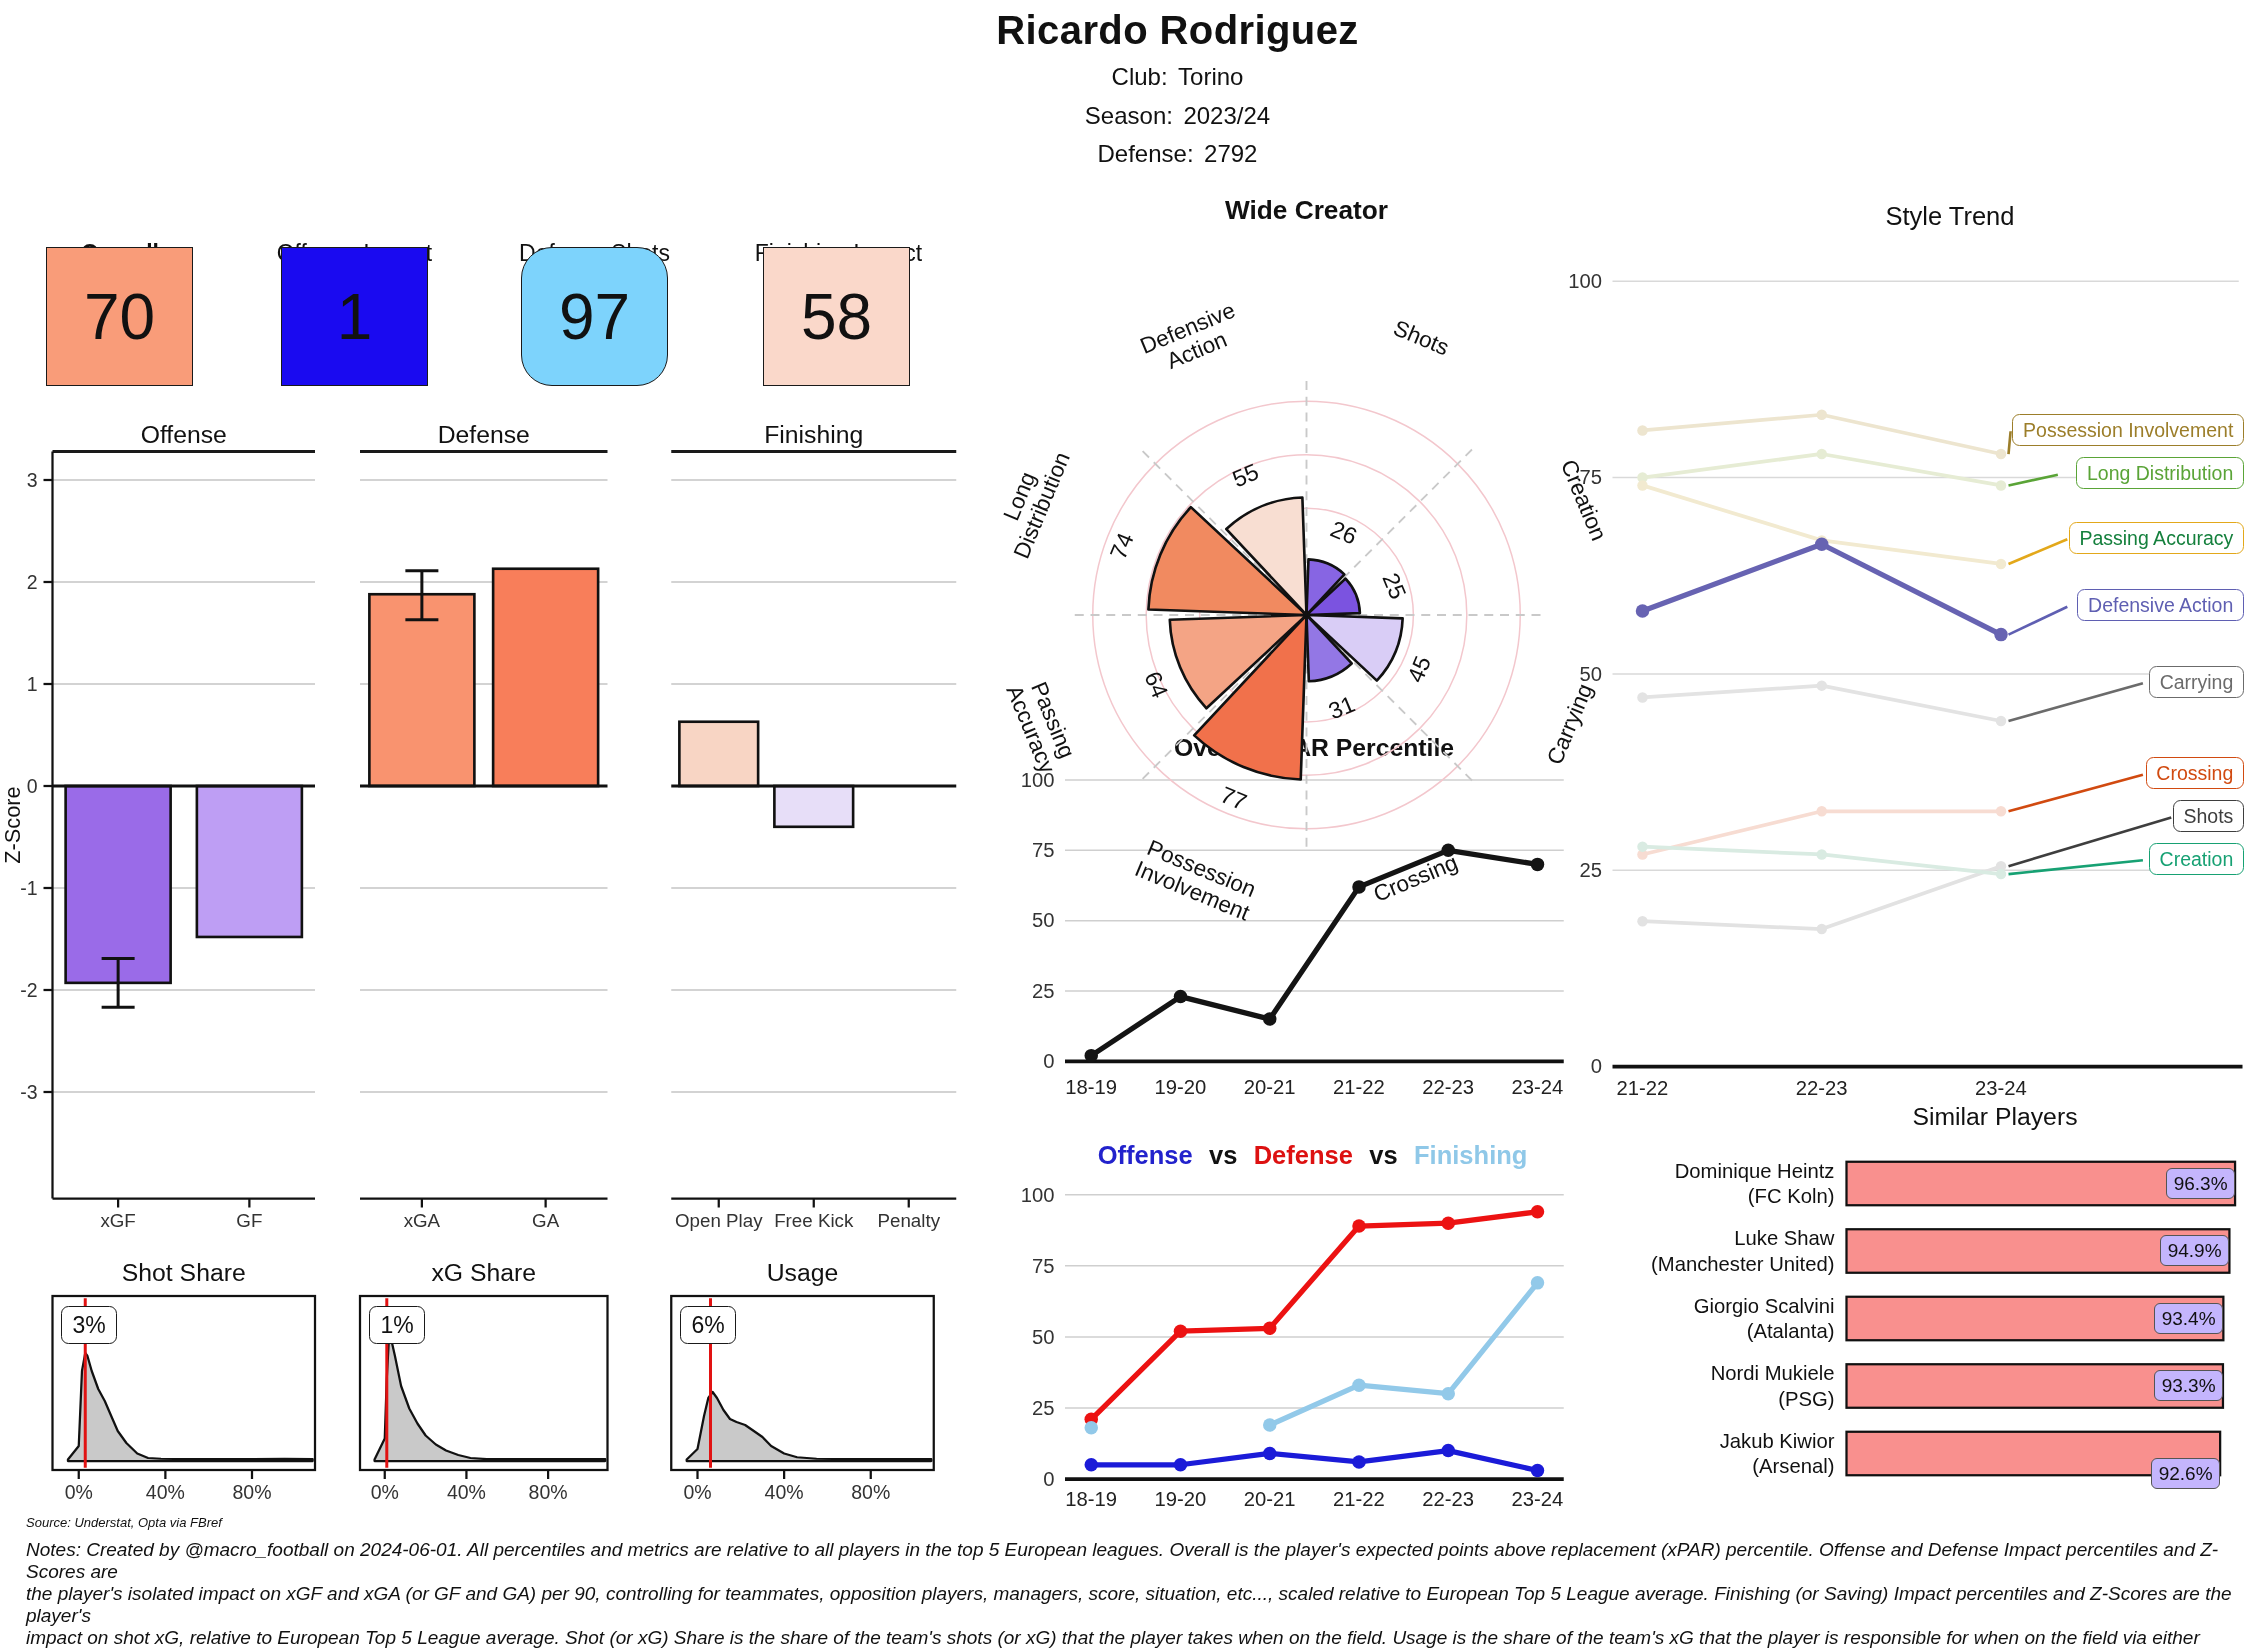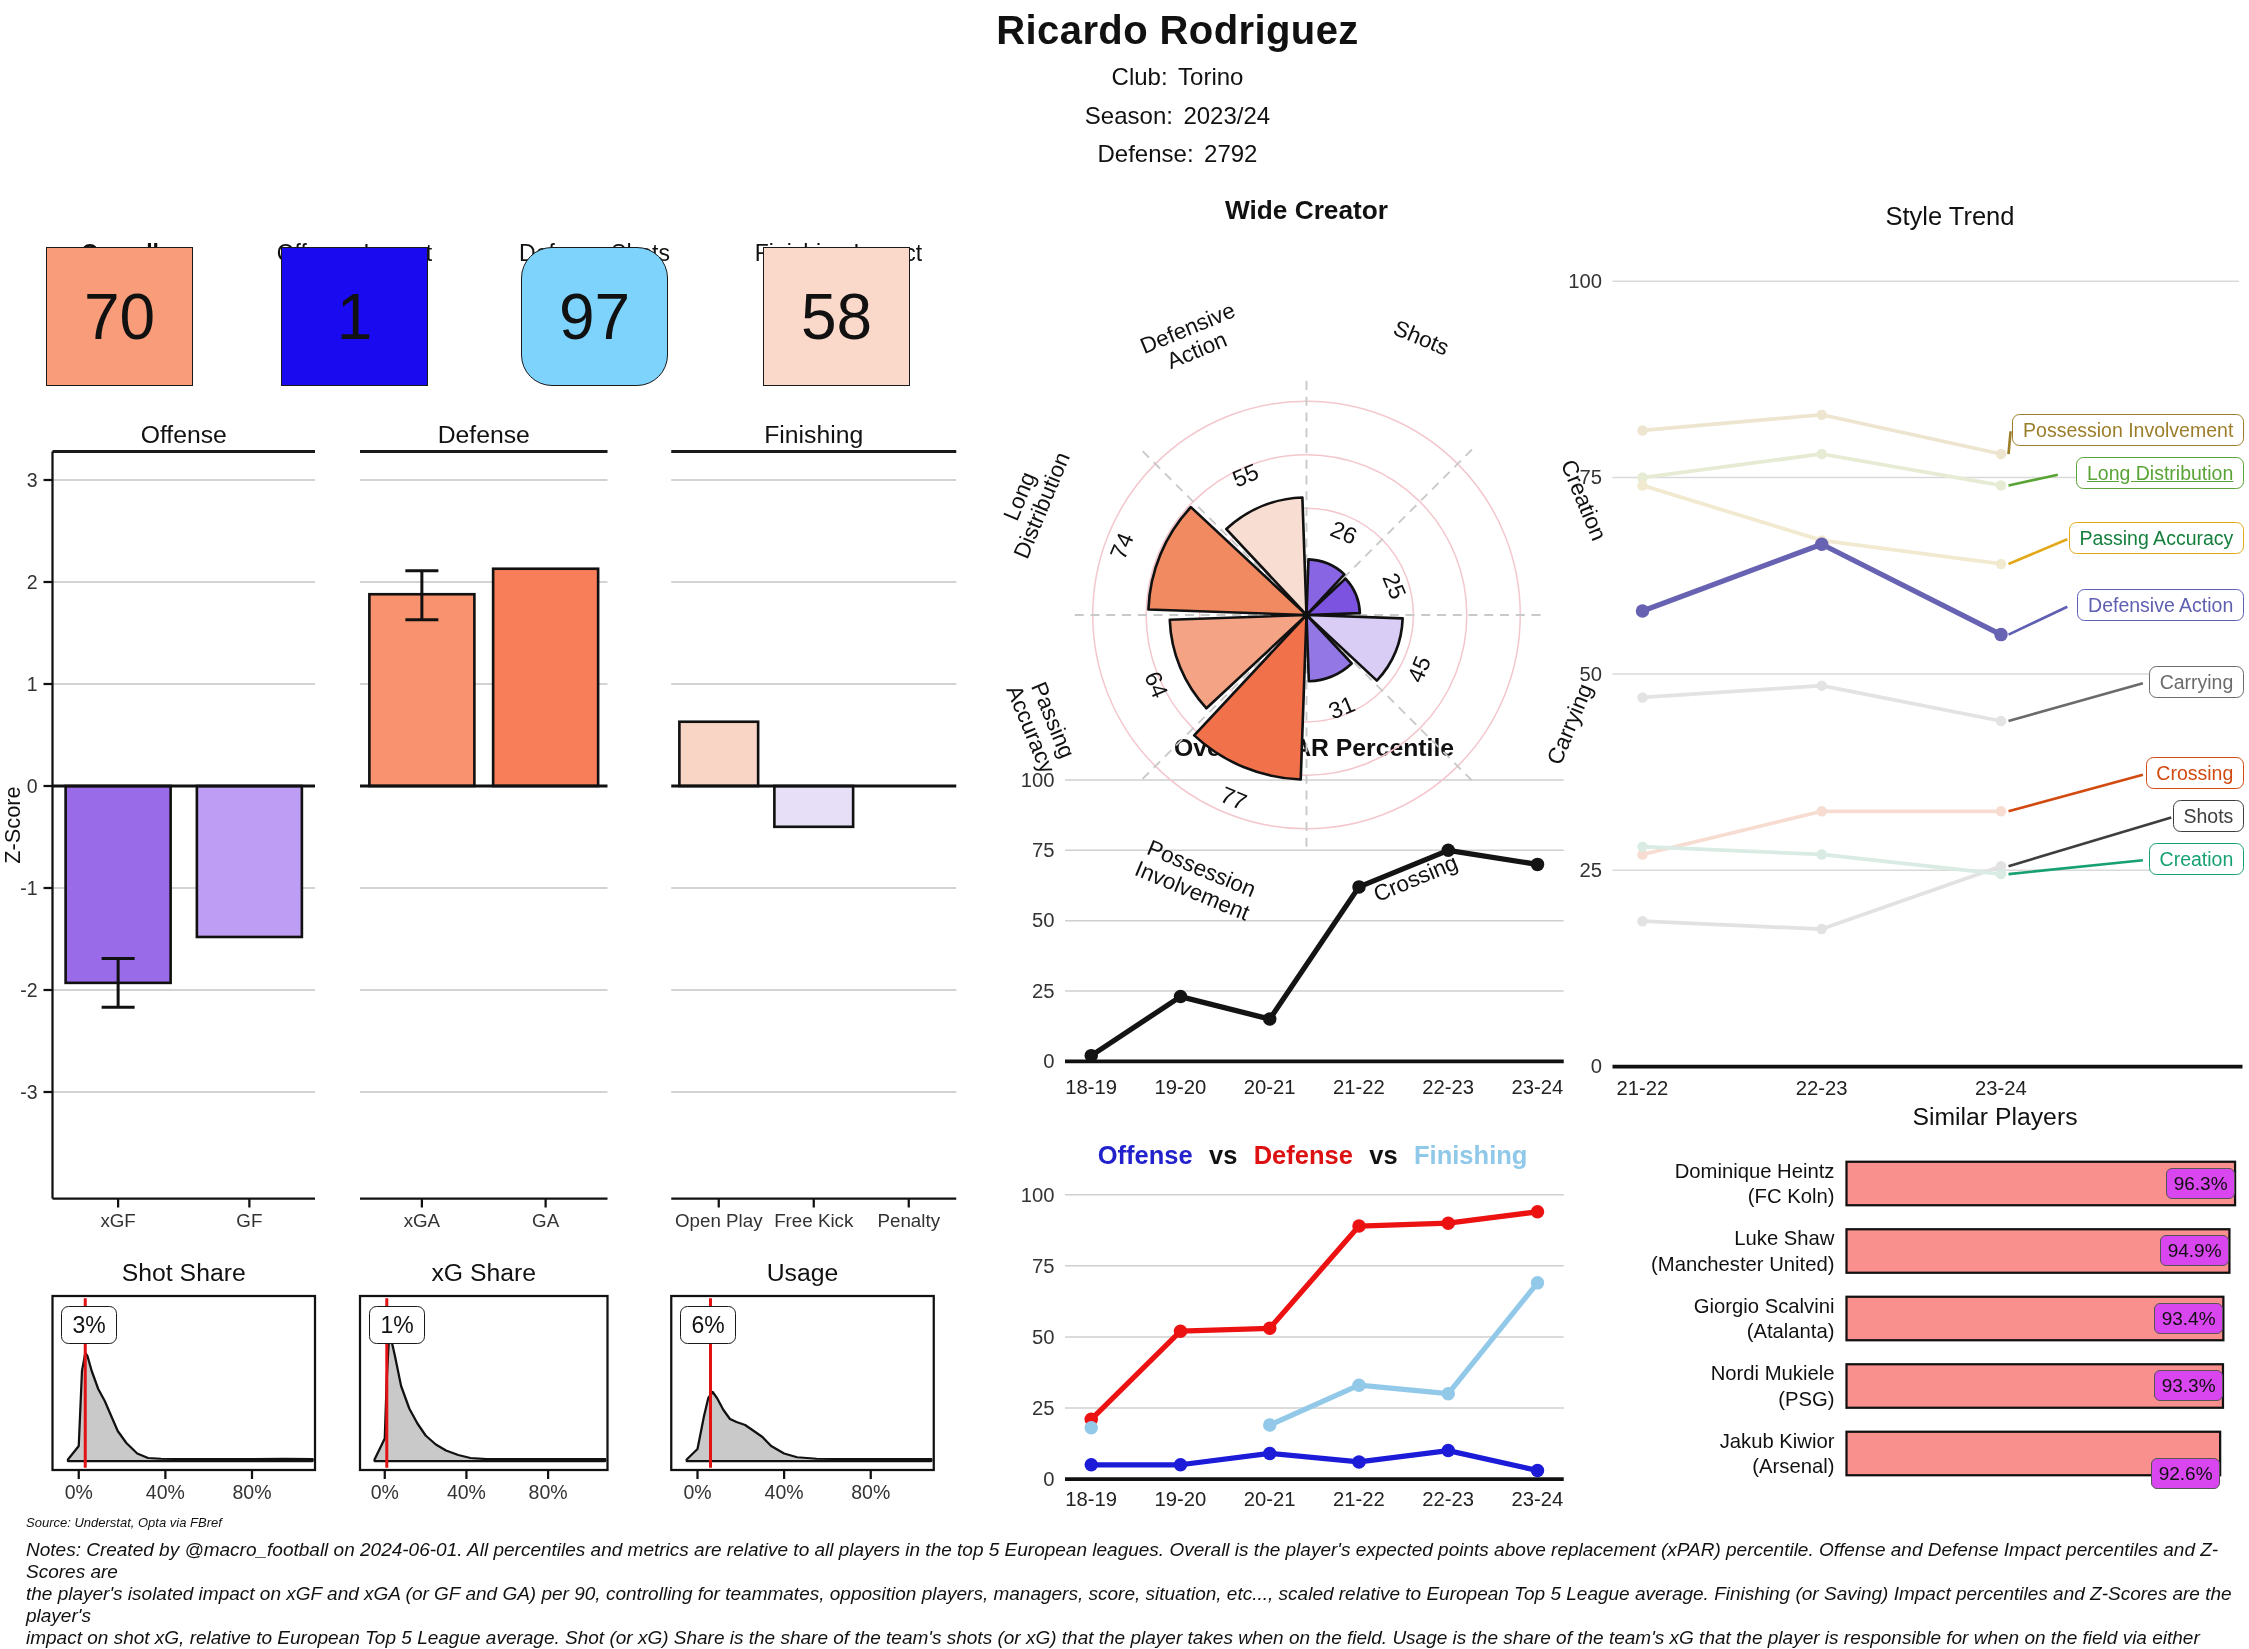"Long Distribution" div.abs { text-decoration: underline -> none }
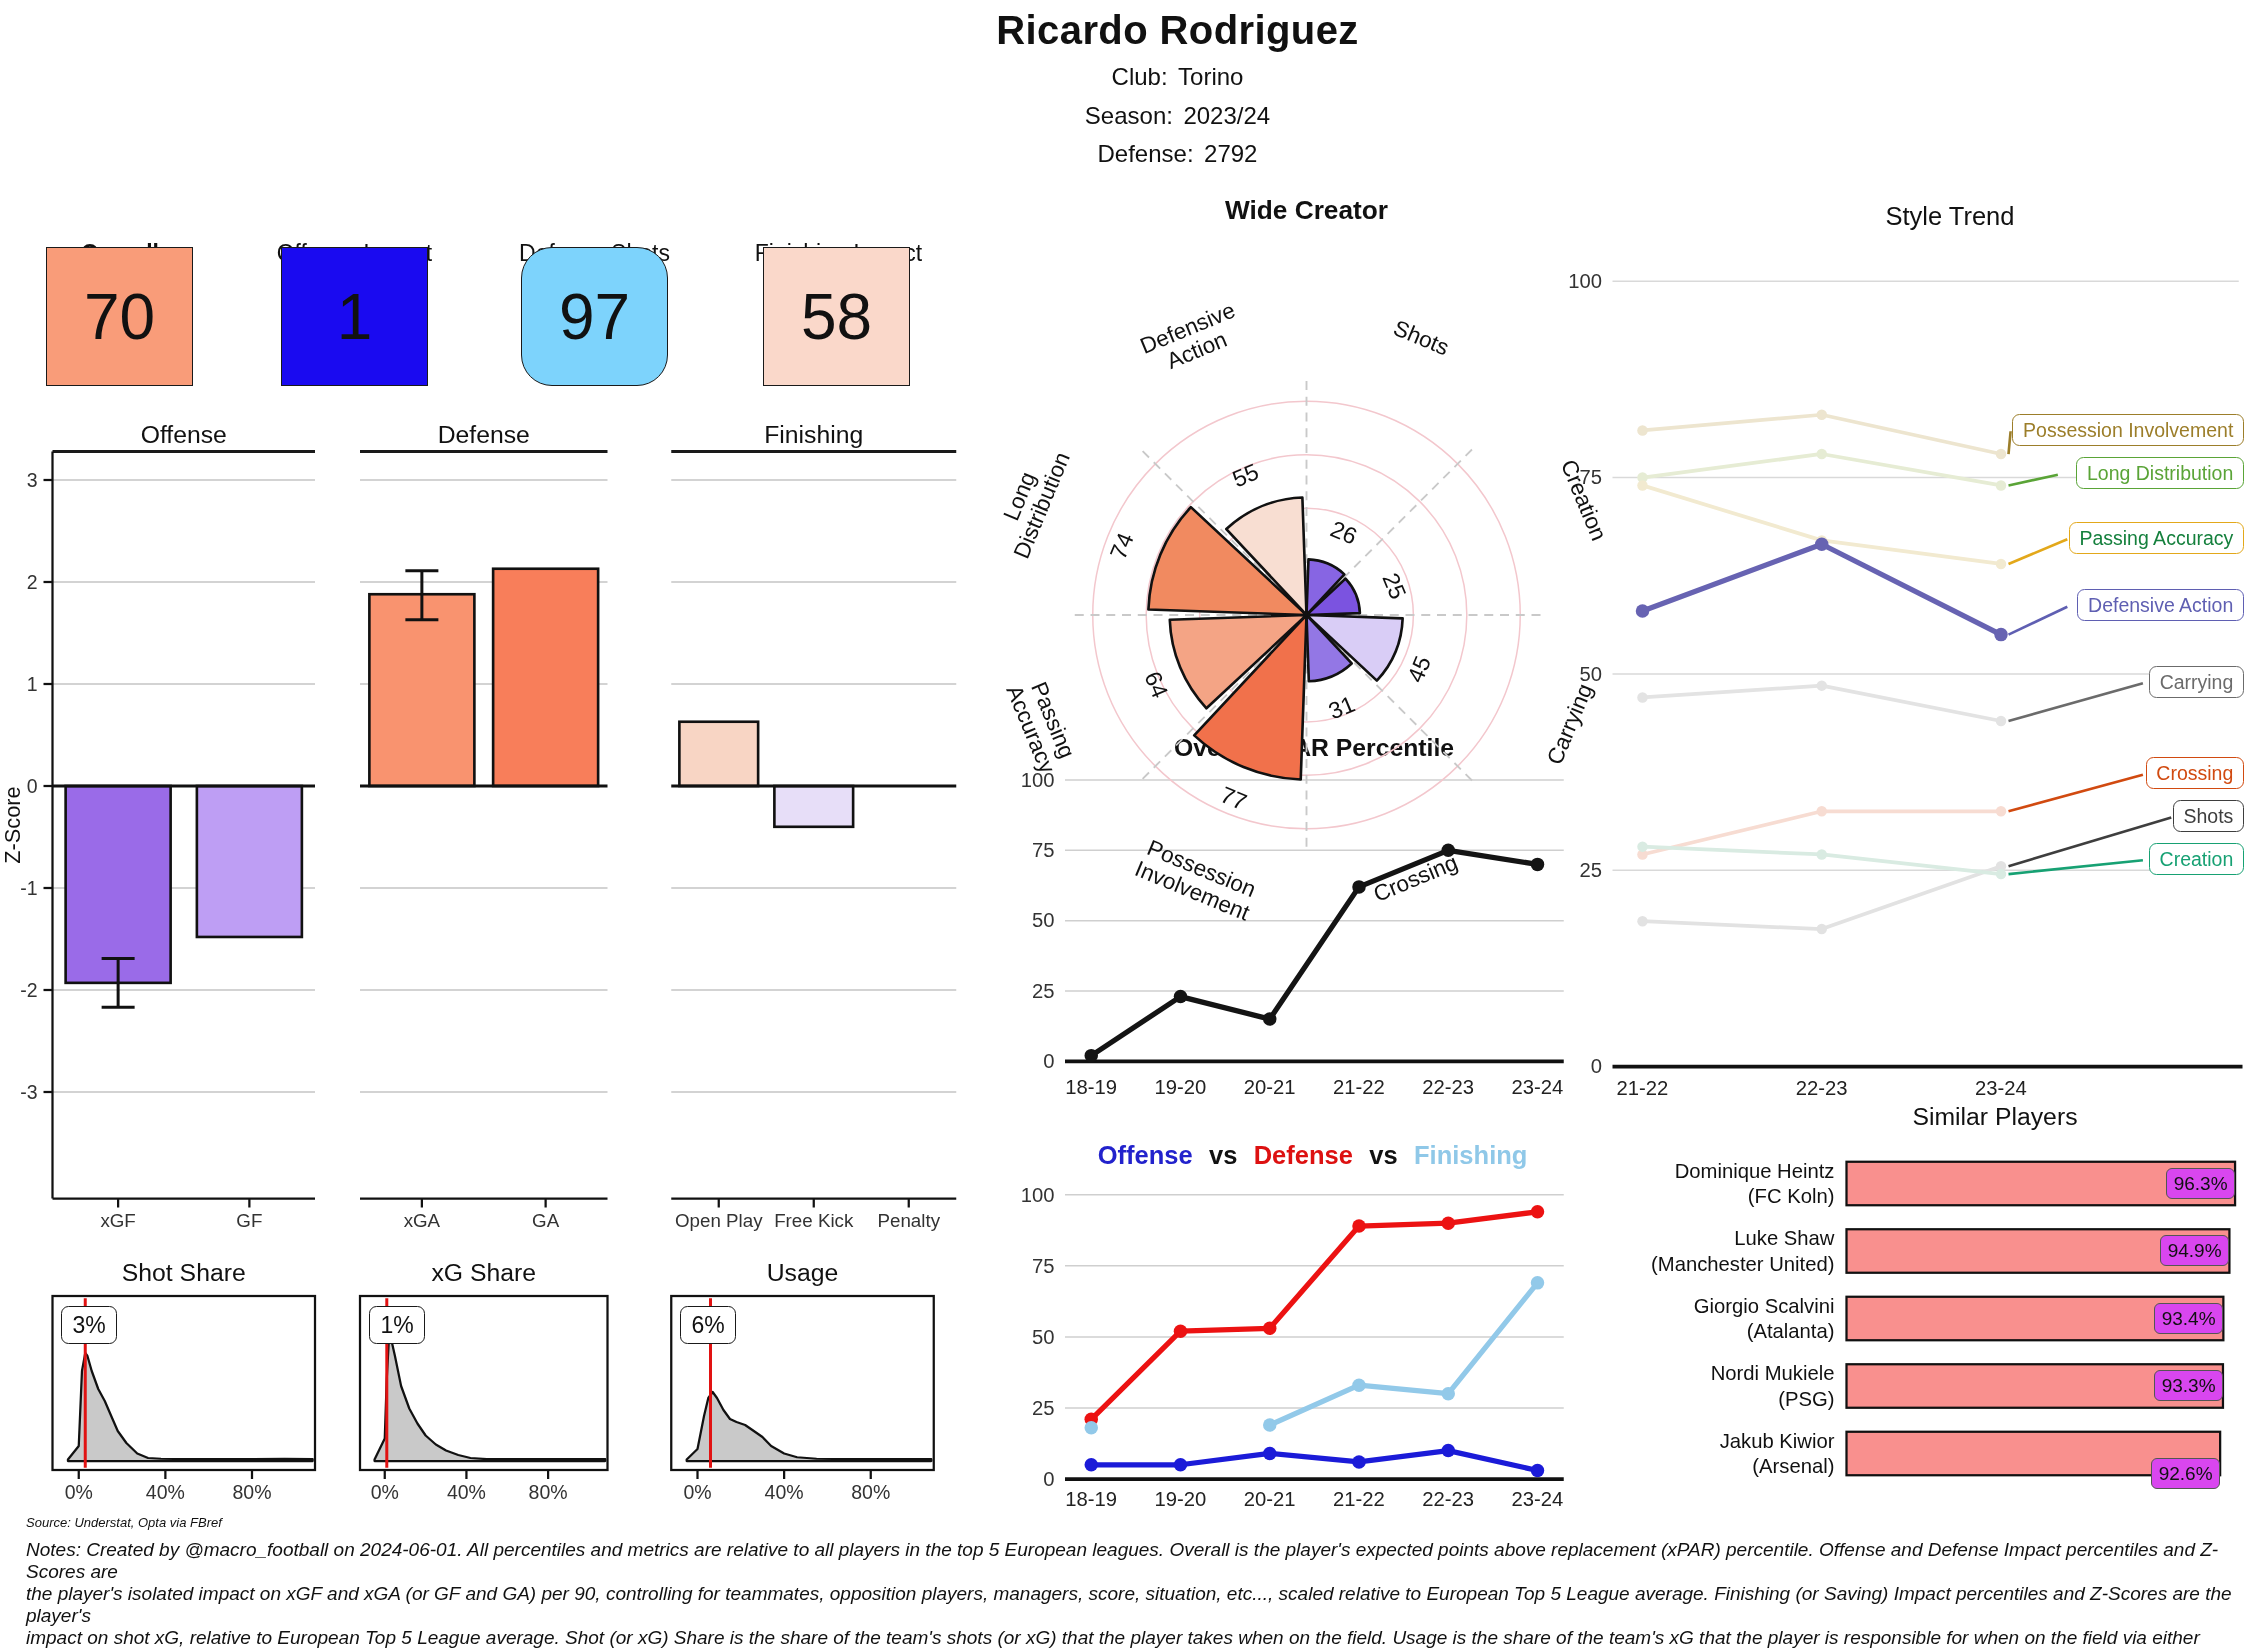"96.3%" .simbadge { background: #d946ef -> #c4b5fd }
